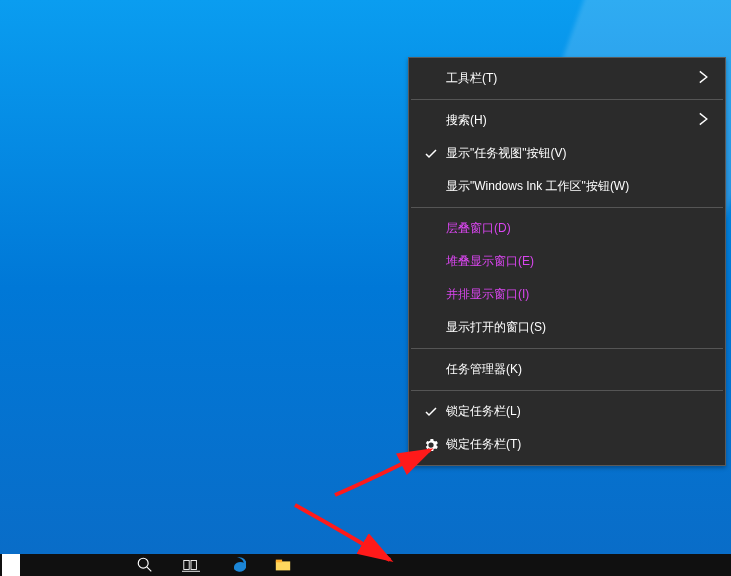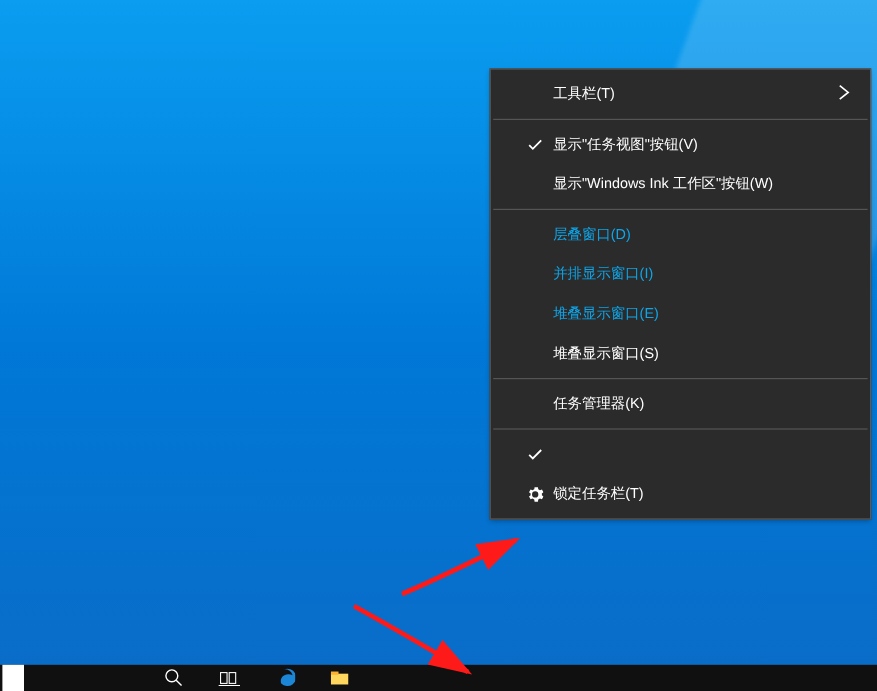"工具栏(T)" .ctx-item { padding: 0 14px 0 22px -> 0 14px 0 7px }
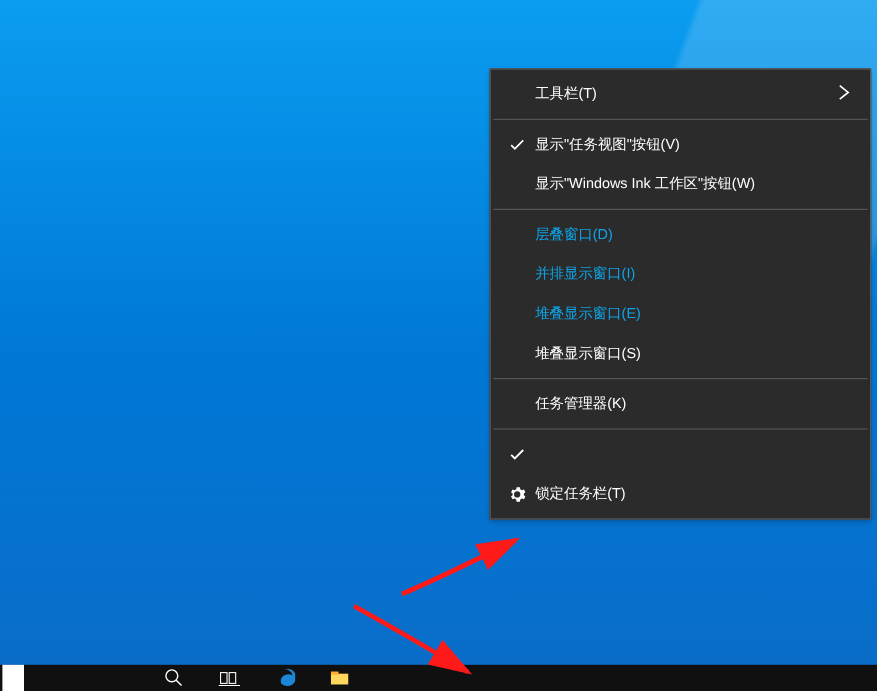"搜索(H)" div.ctx-item { html: none -> <div> <span></span> <span>搜索(H)</span> <span> <svg> <path></path> </svg> </span> </div> }
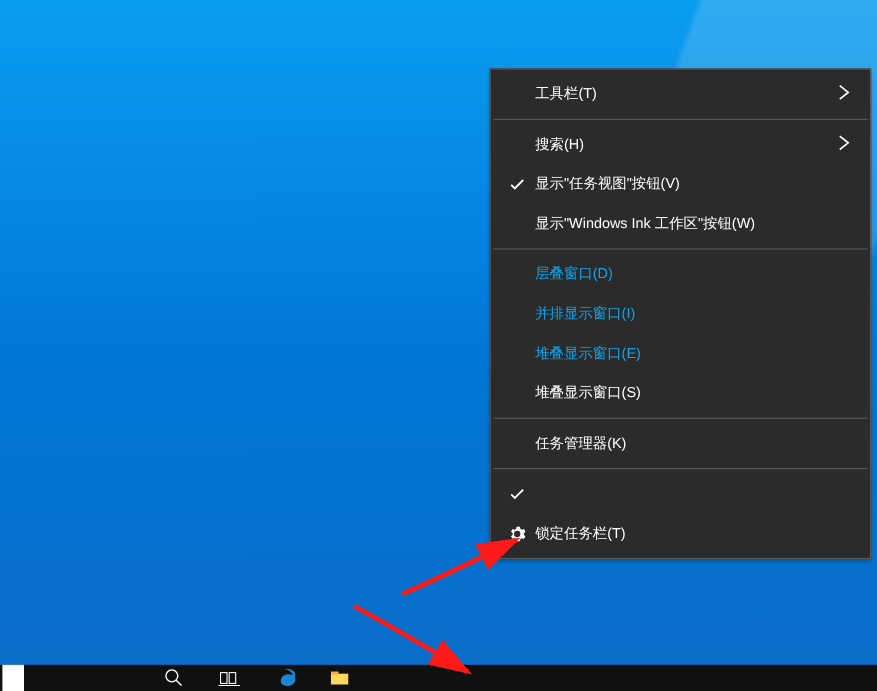"层叠窗口(D)" .ctx-item.disabled { color: #0ea5e9 -> #d946ef }
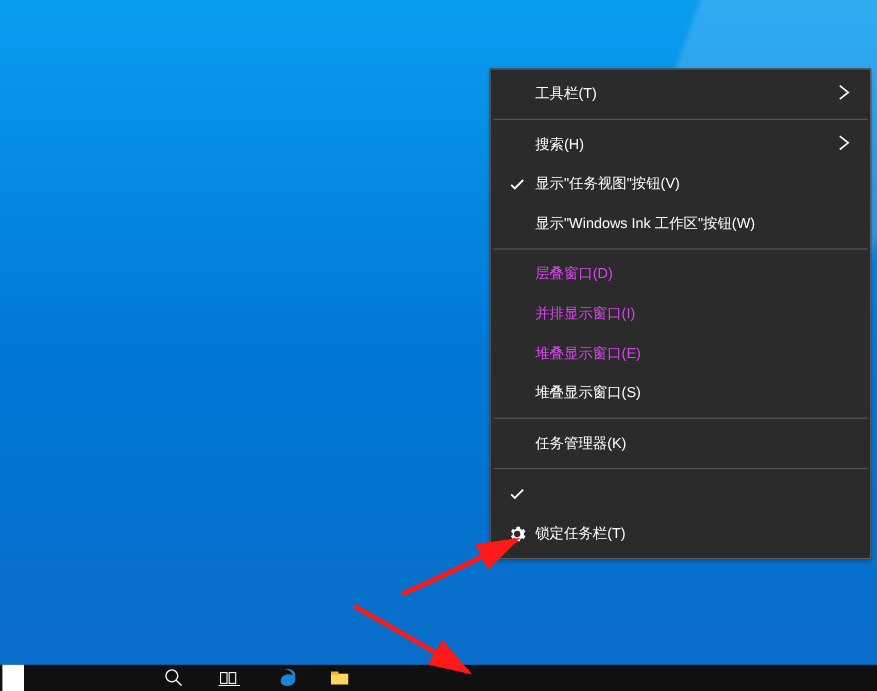"并排显示窗口(I)" div.ctx-item { order: before "堆叠显示窗口(E)" -> after "堆叠显示窗口(E)" }
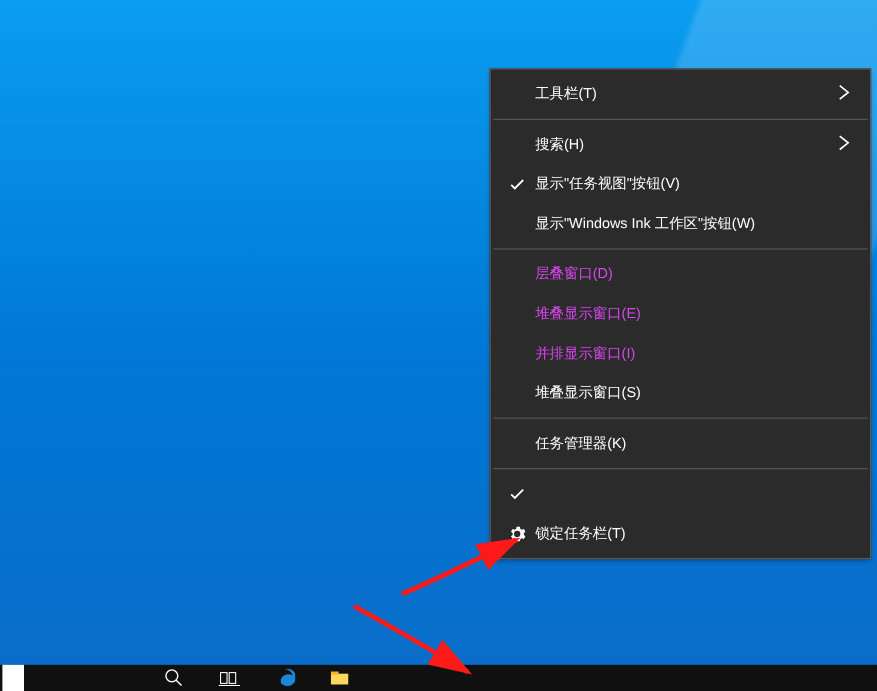"堆叠显示窗口(S)" span.ctx-label { text: 堆叠显示 -> 显示打开的 }
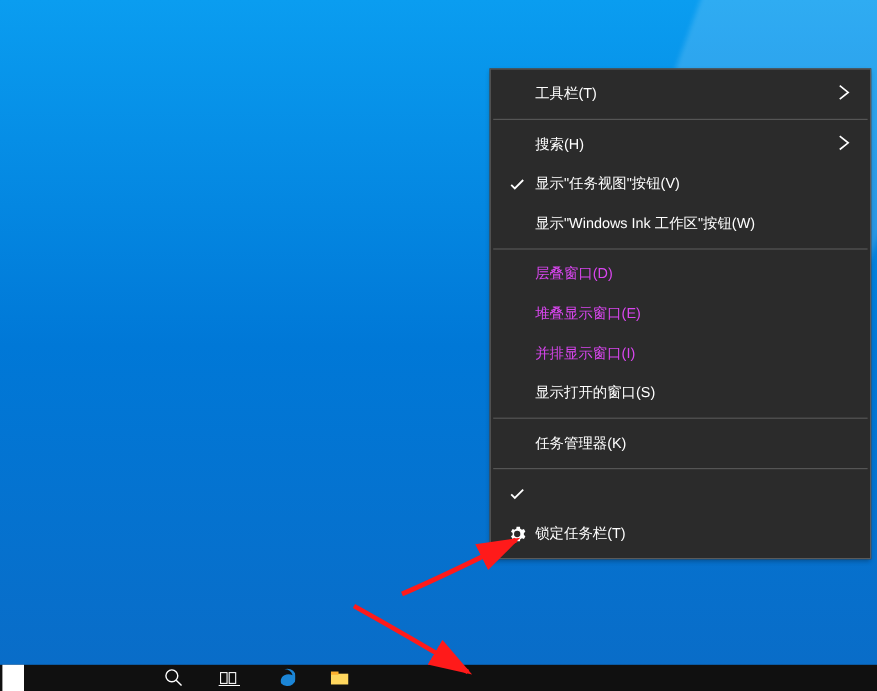"锁定任务栏(L)" span.ctx-label { html: none -> <span>锁定任务栏(L)</span> }
